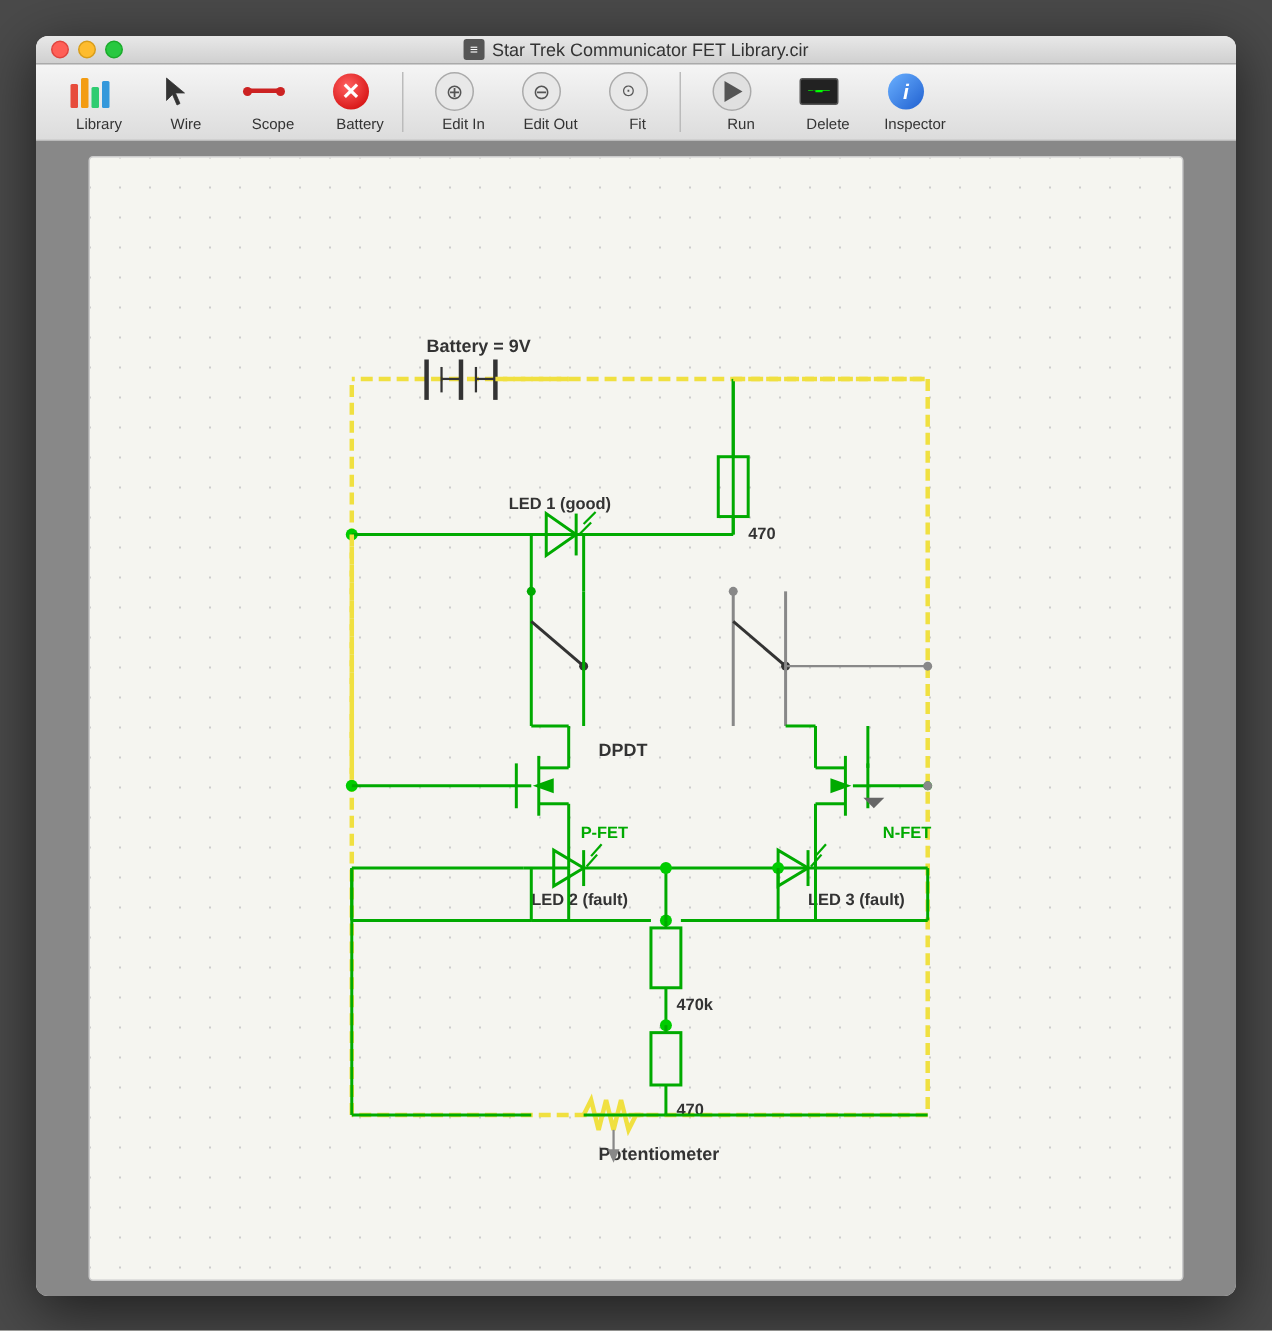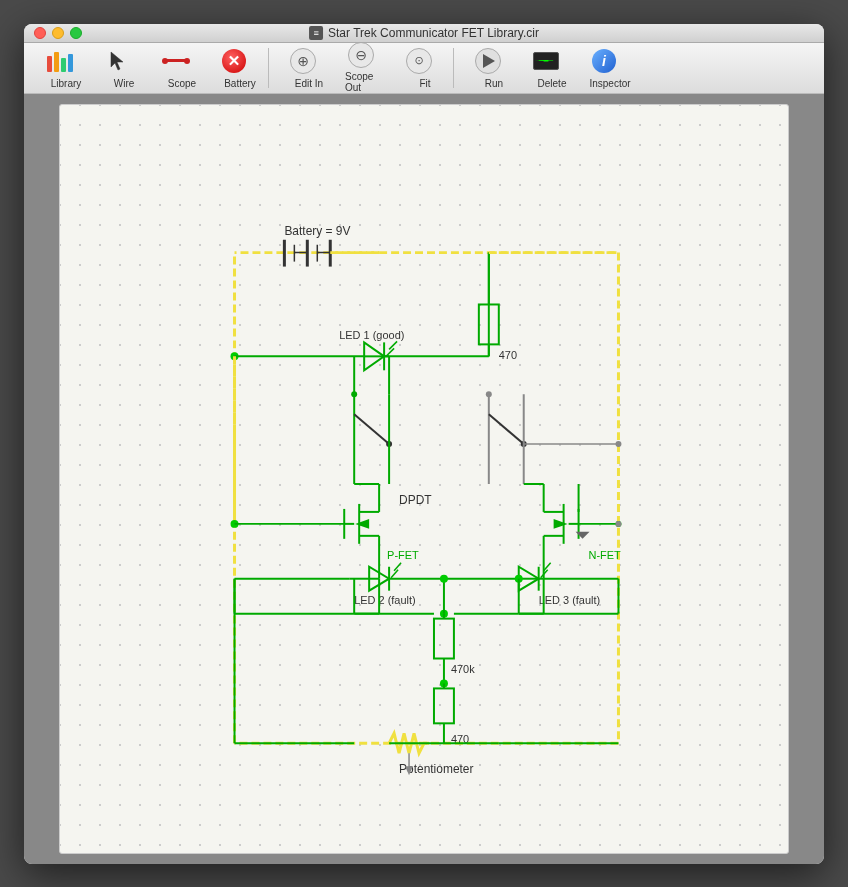"Scope Out" span.tool-label { text: Scope -> Edit }
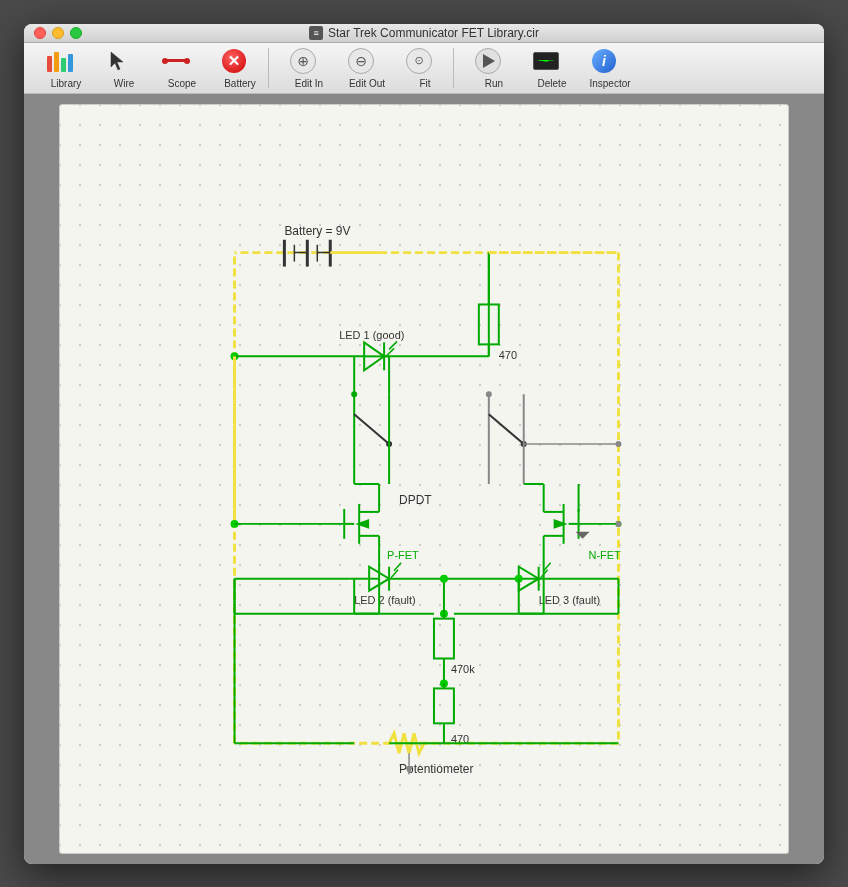"Battery = 9V" .circuit-canvas { font-weight: none -> bold }
